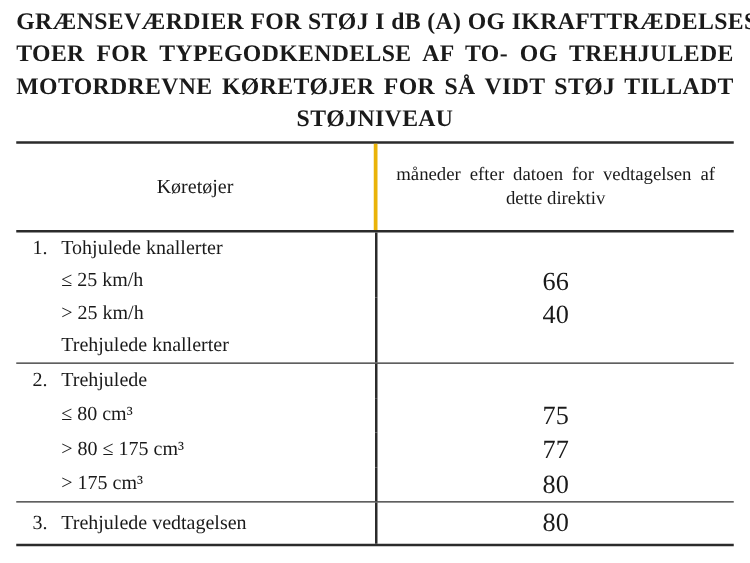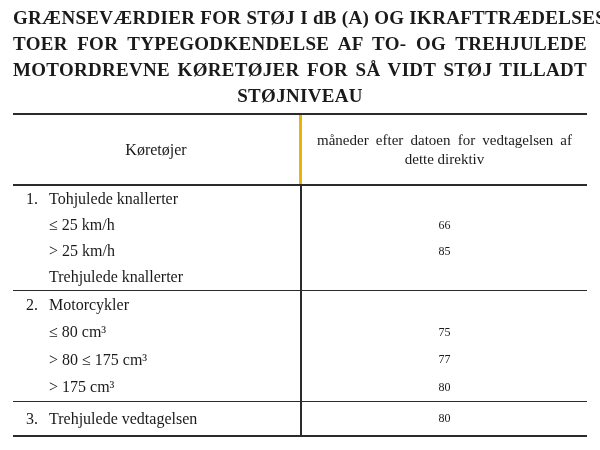"66" .cell-value { font-size: 12px -> 21px }
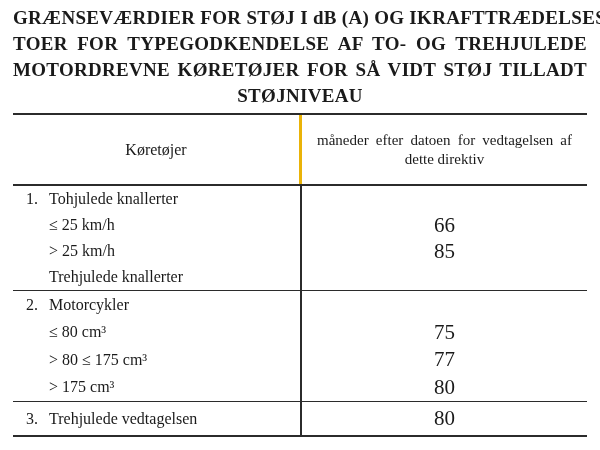"85" div.cell-value { text: 85 -> 40 }
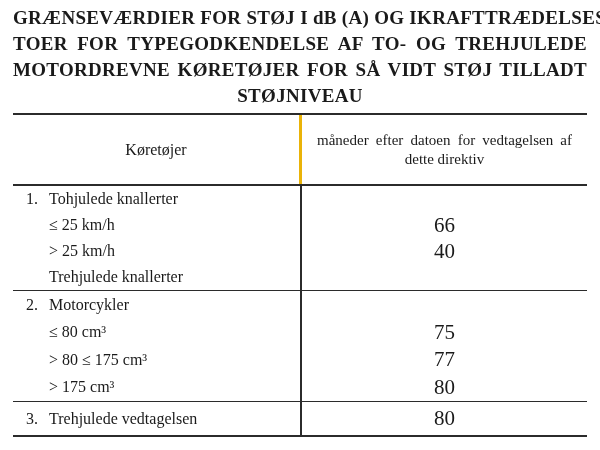"Motorcykler" span { text: Motorcykler -> Trehjulede }
